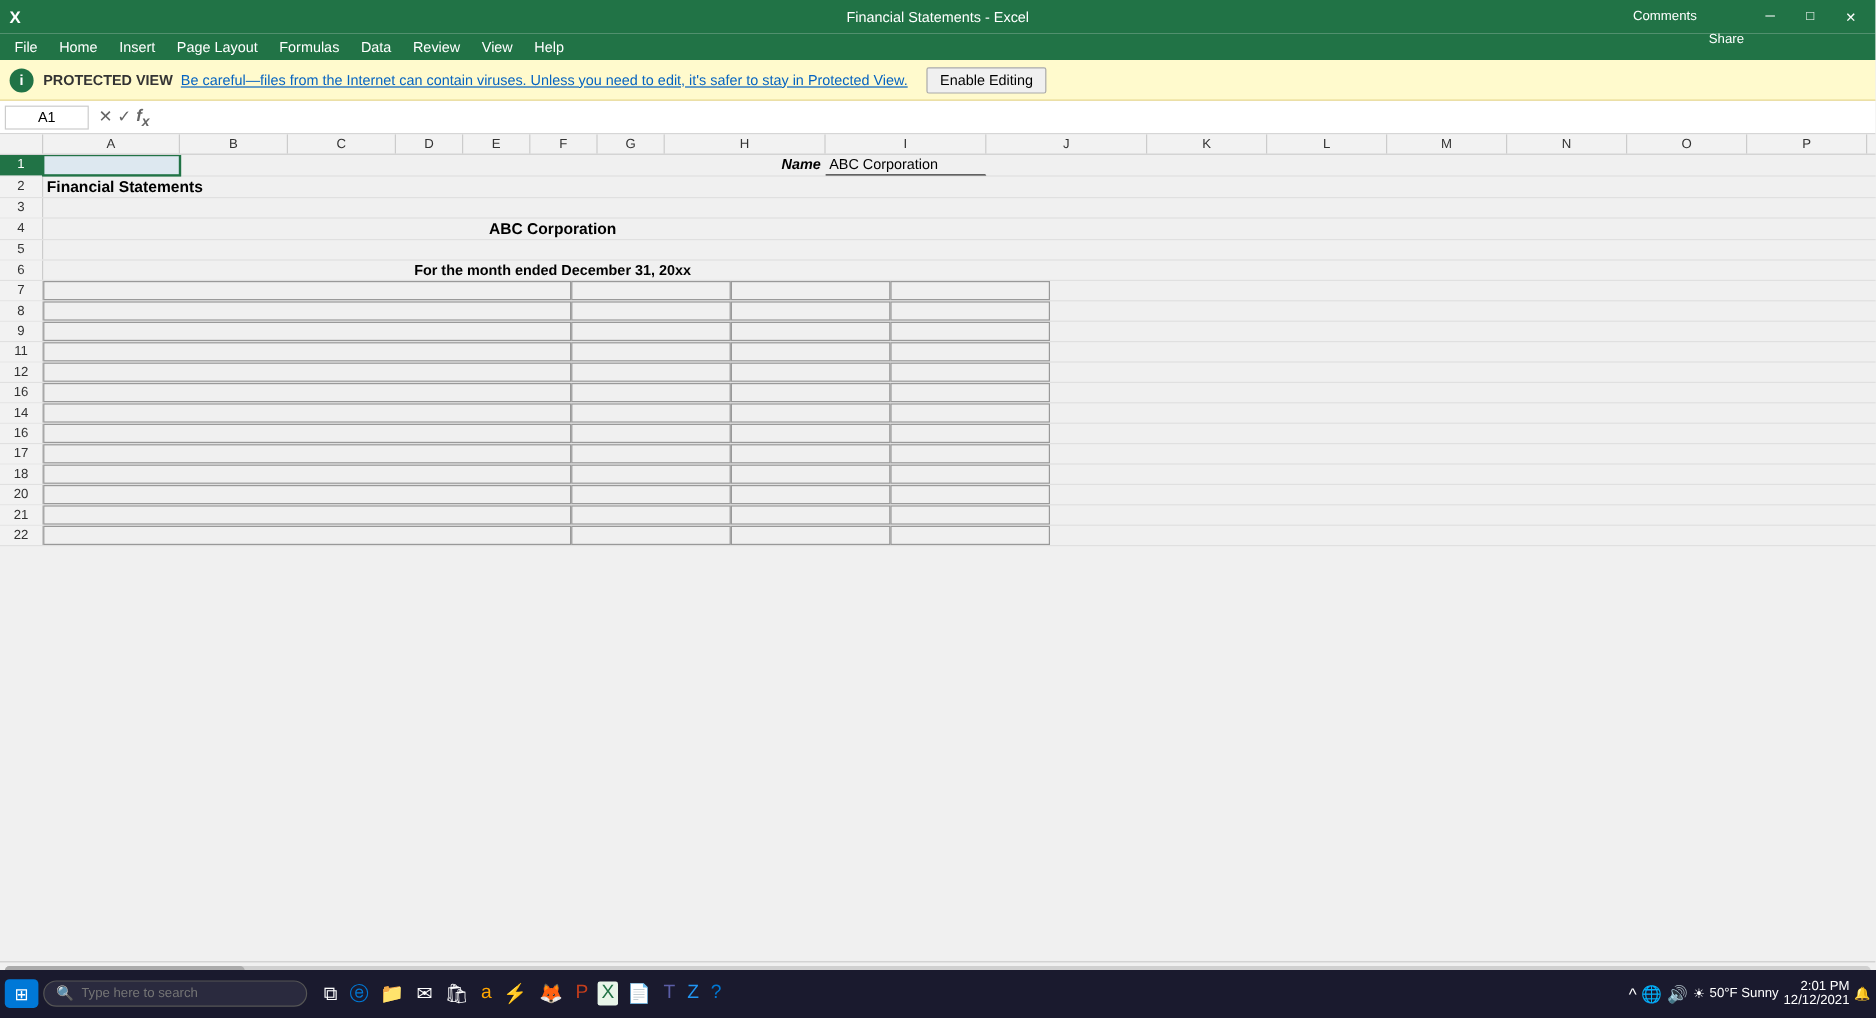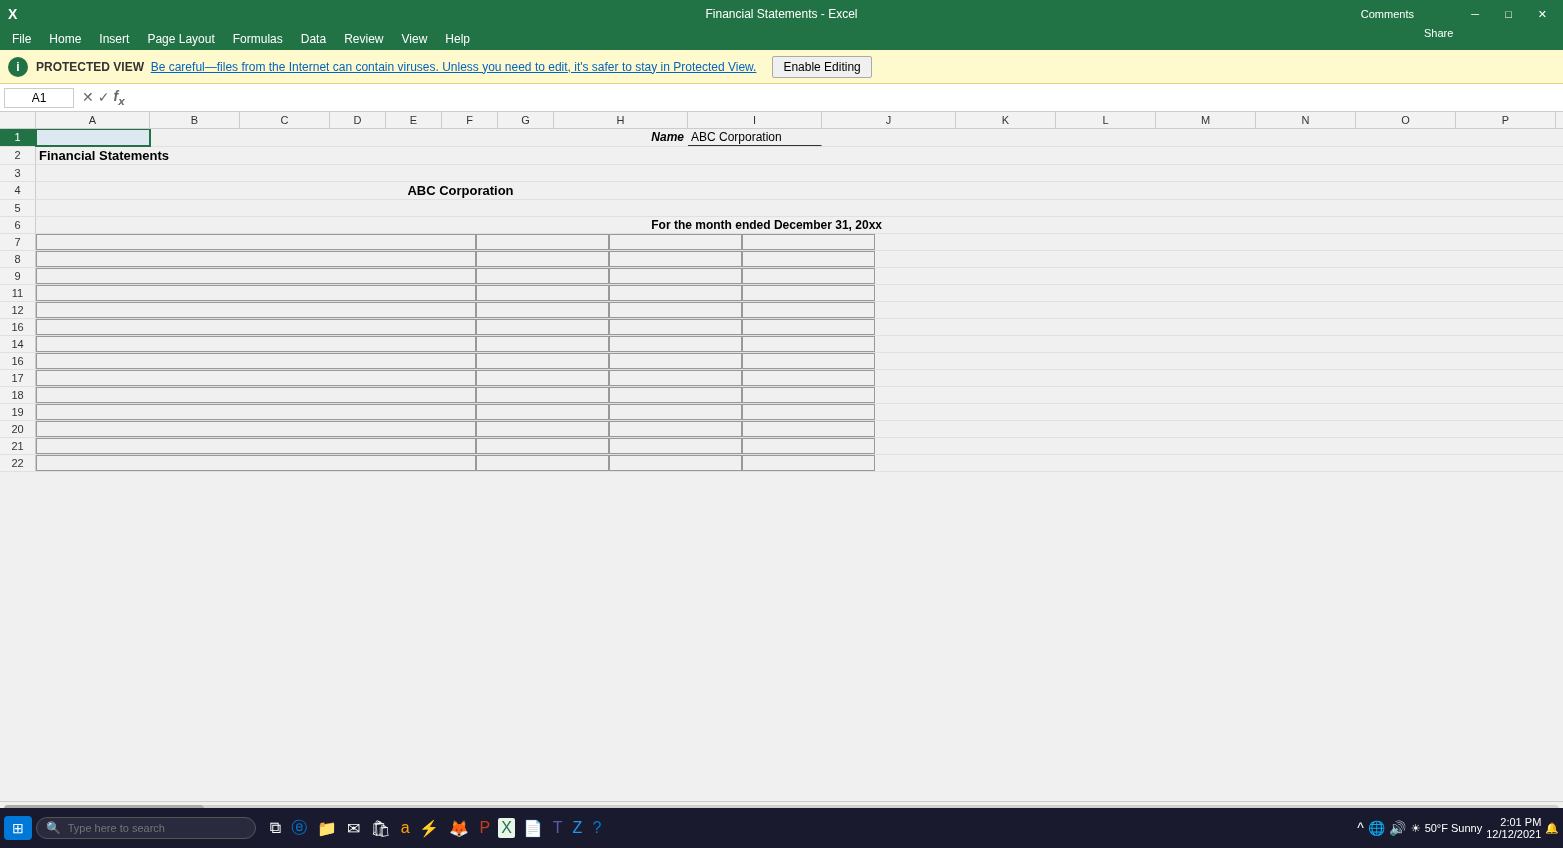"For the month ended December" div.cell { text-align: right -> center }
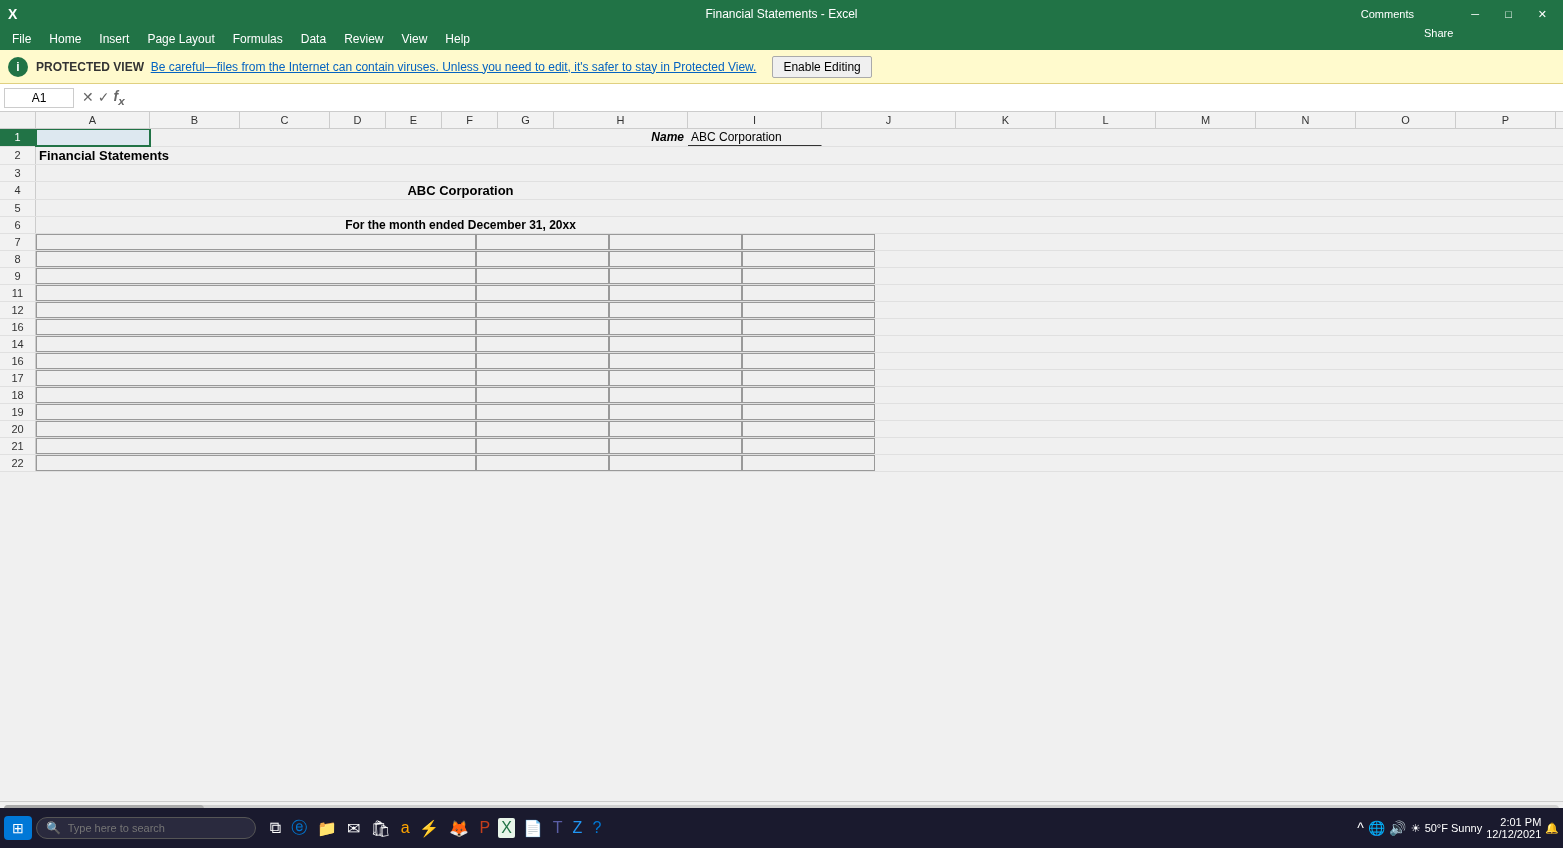"19" div.sheet-row { html: <div> <div>19</div> <div></div> <div></div> <div></div> <div></div> <div></div> <div></div> <div></div> <div></div> <div></div> <div></div> </div> -> none }
